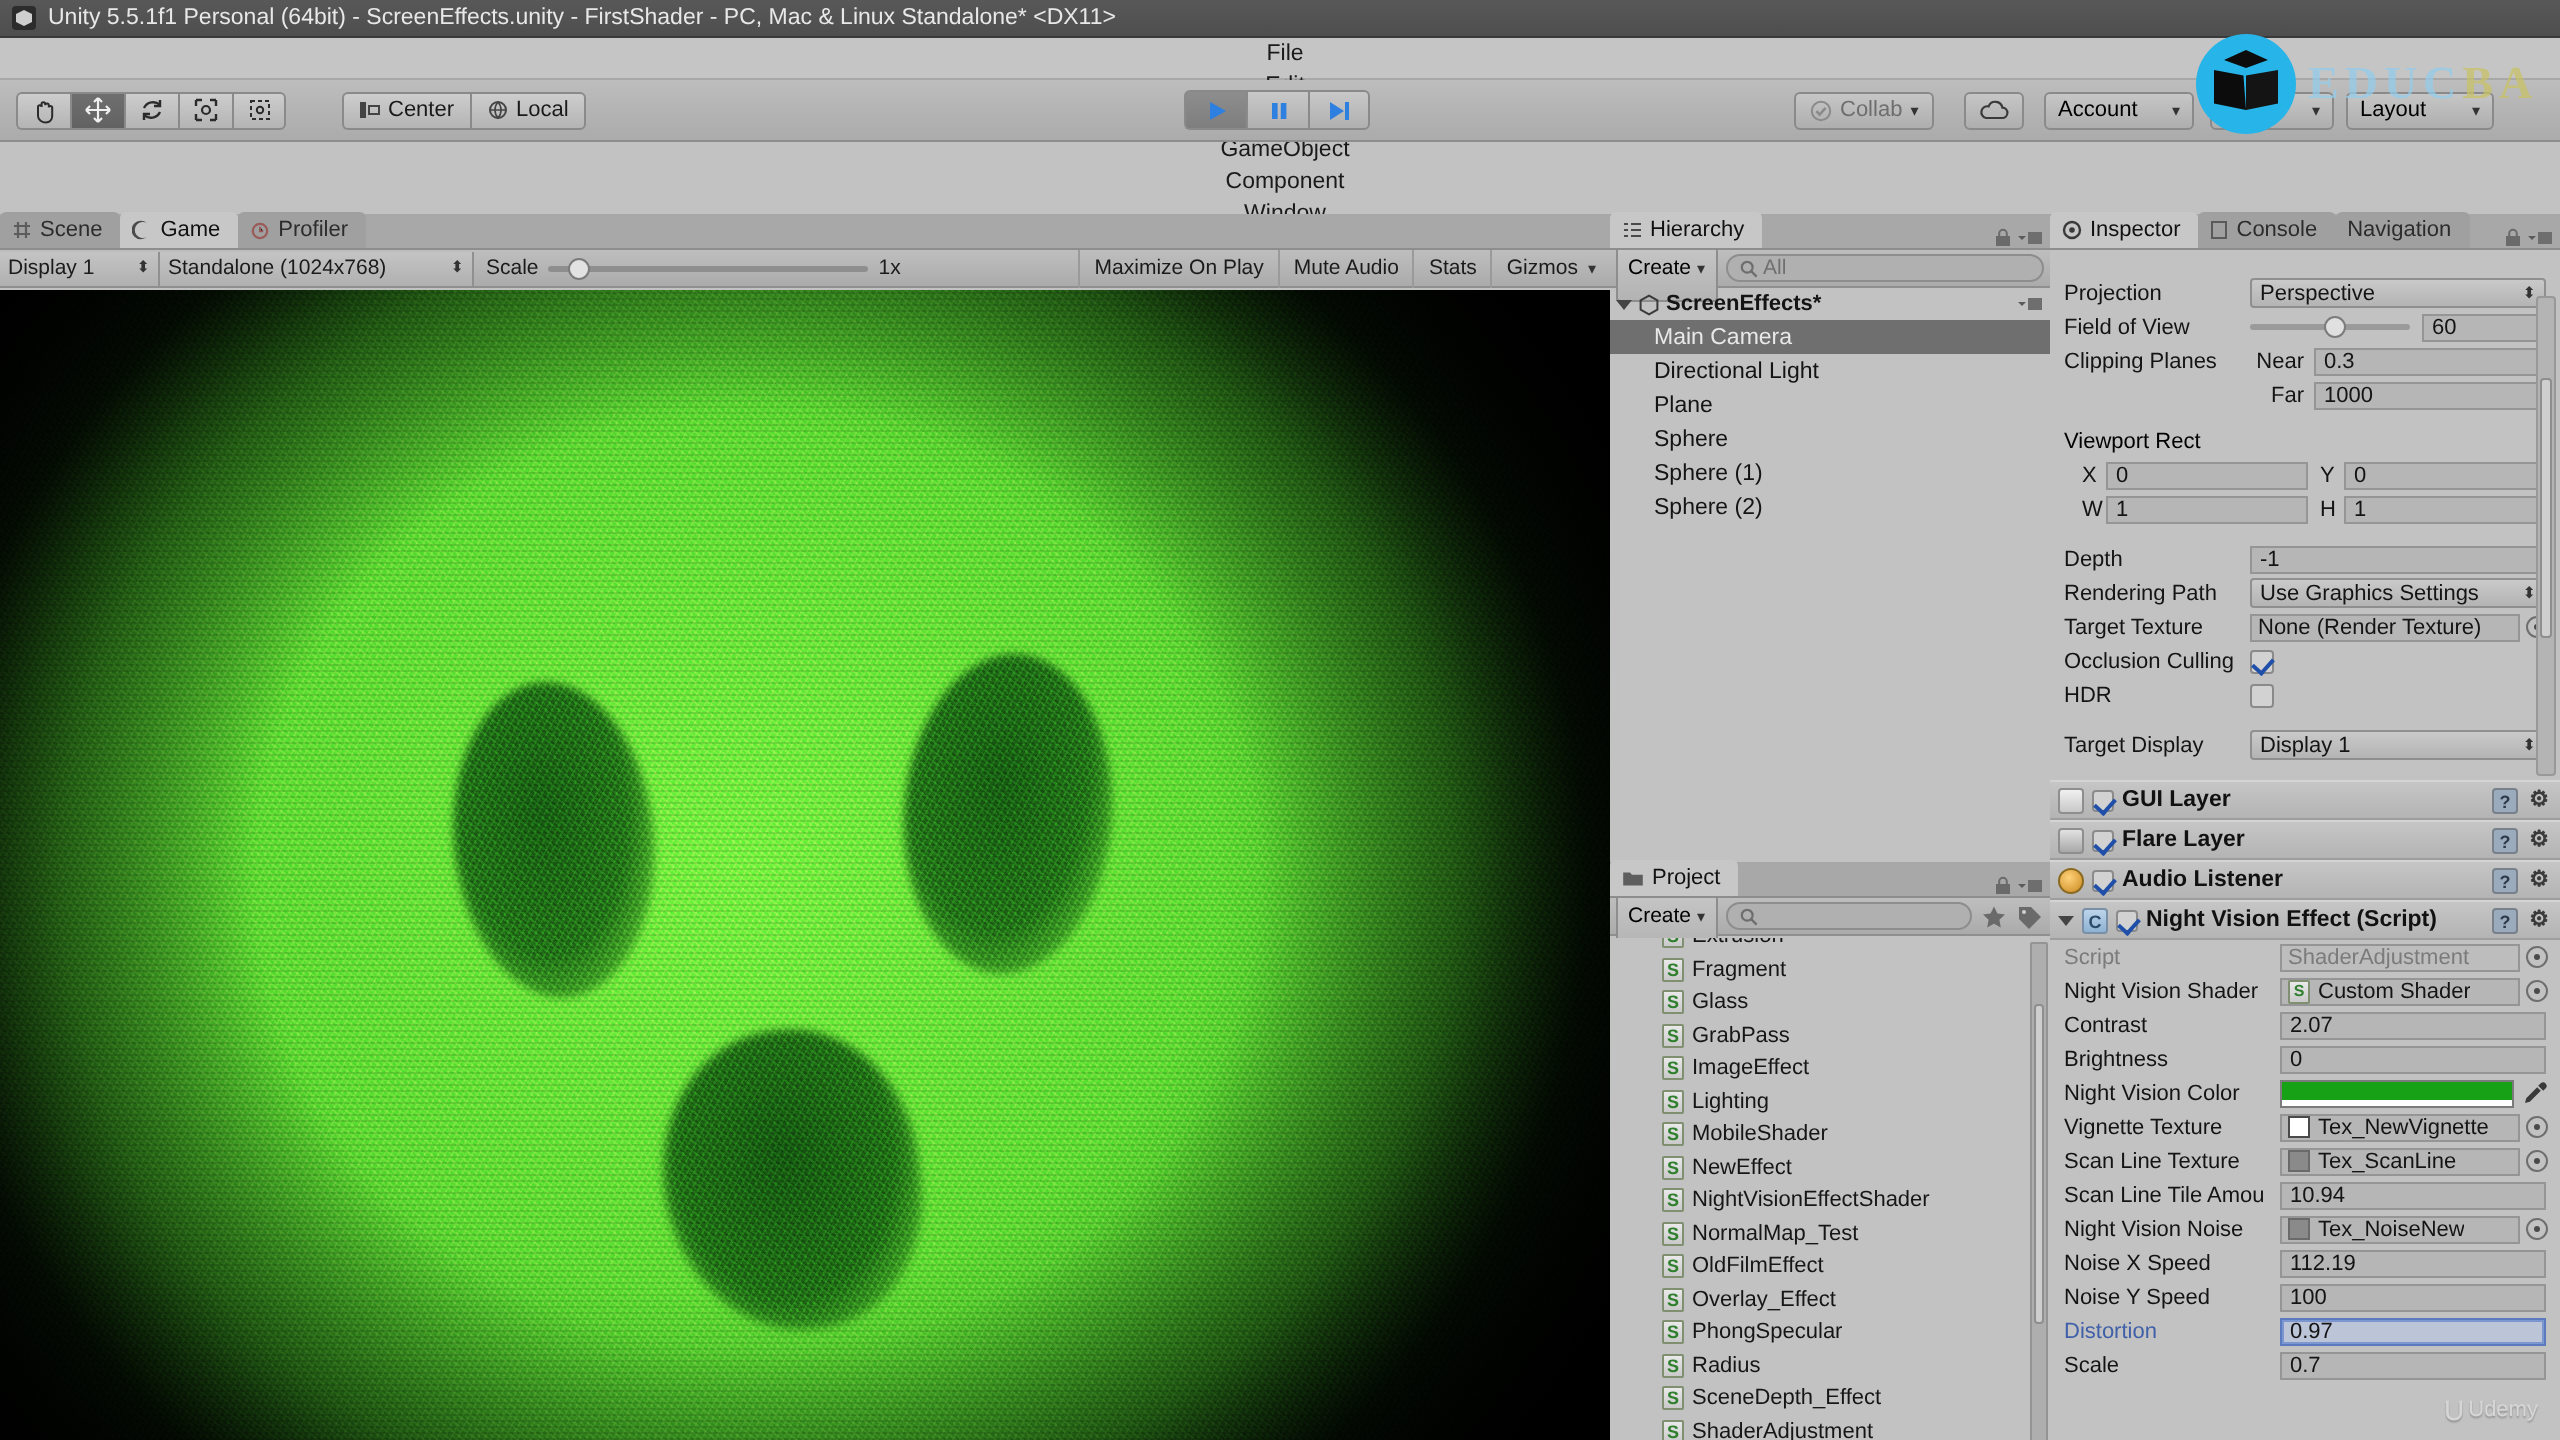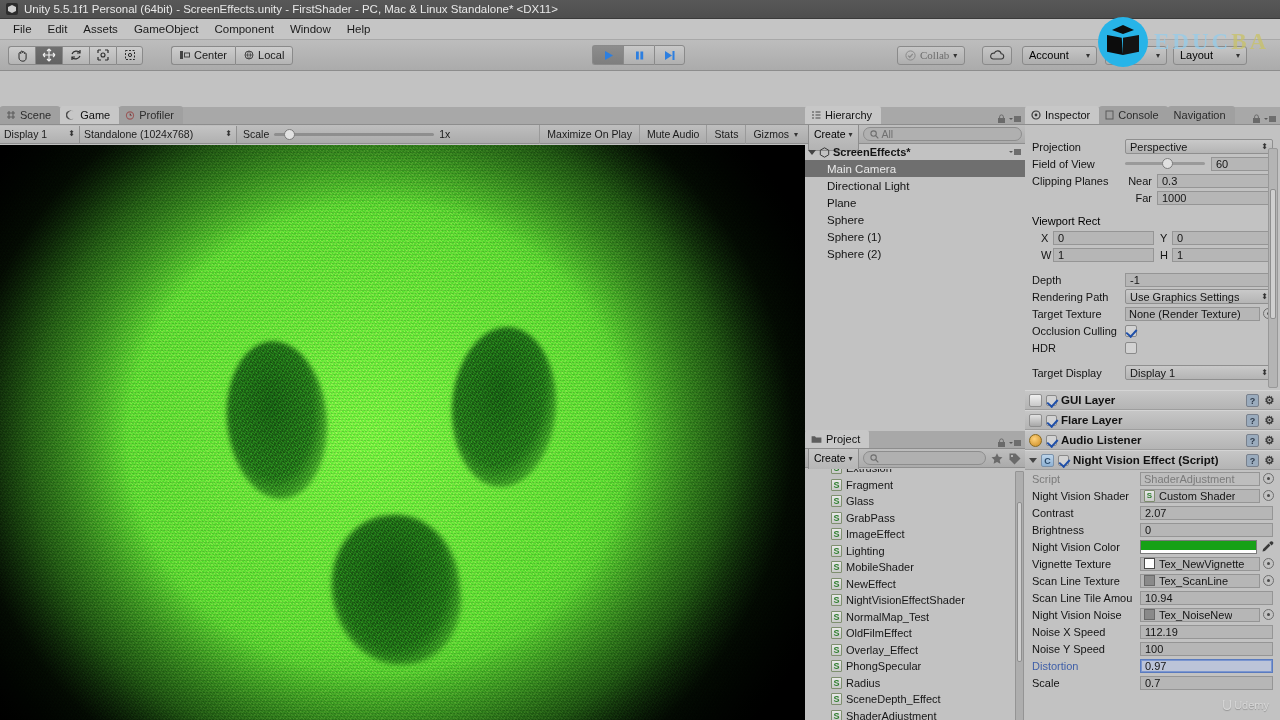"File" .menubar { flex-direction: none -> column }
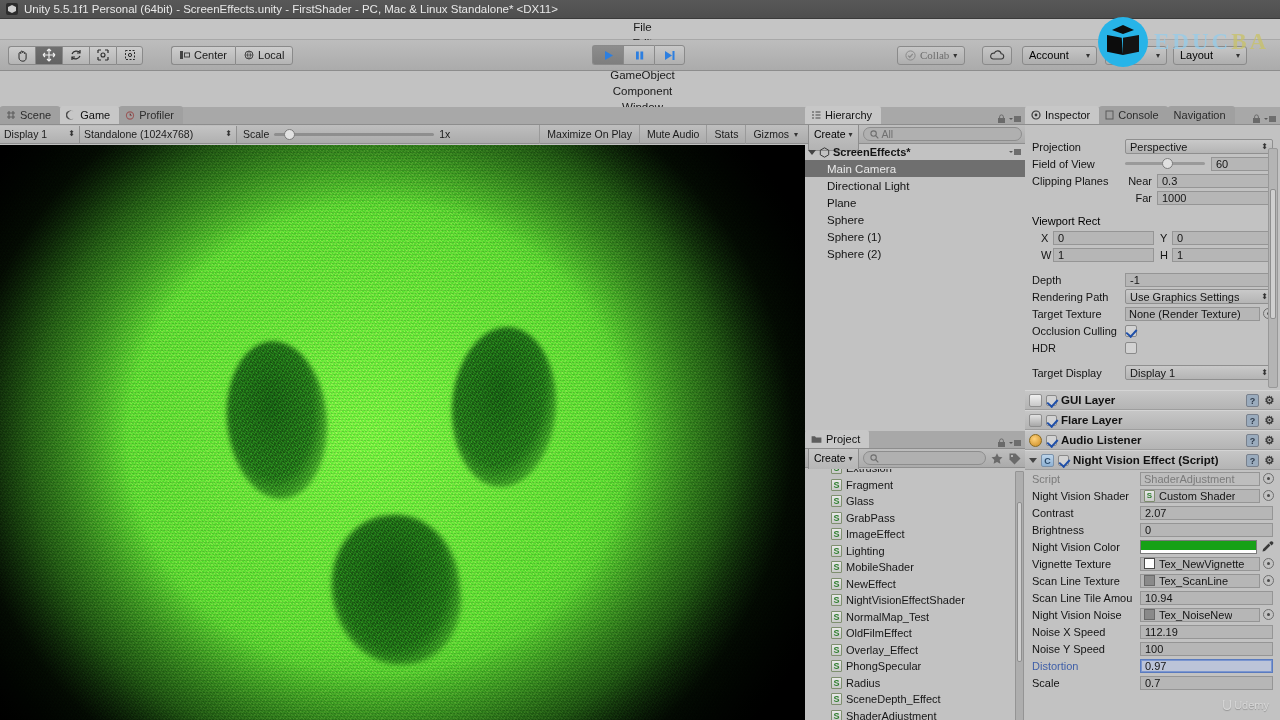"Collab" .collab-btn { font-family: Liberation Serif, serif -> none }
